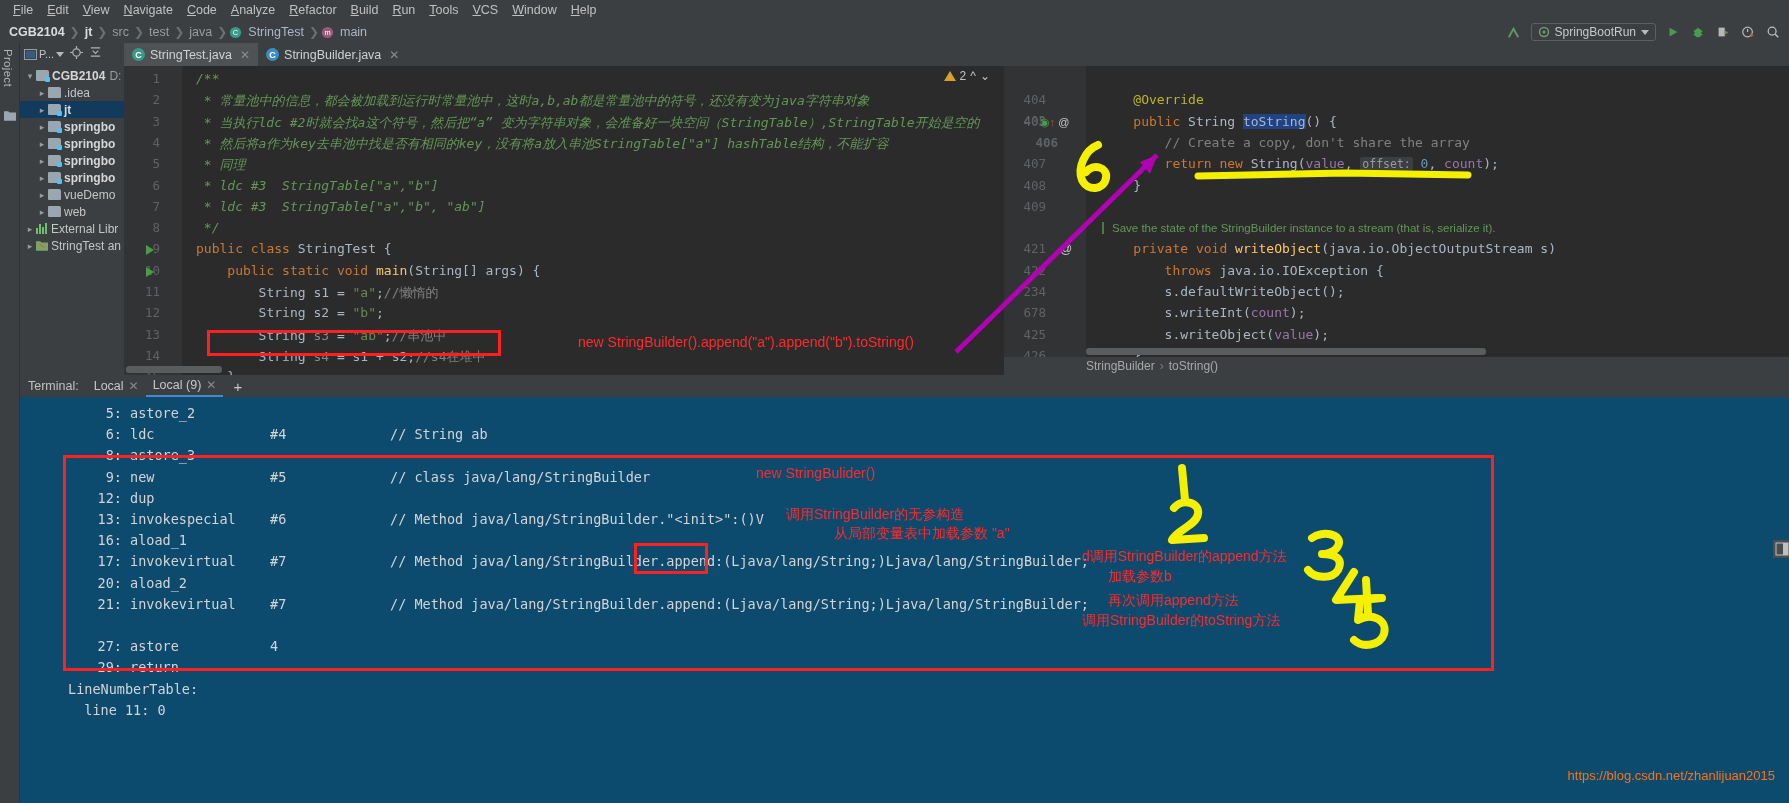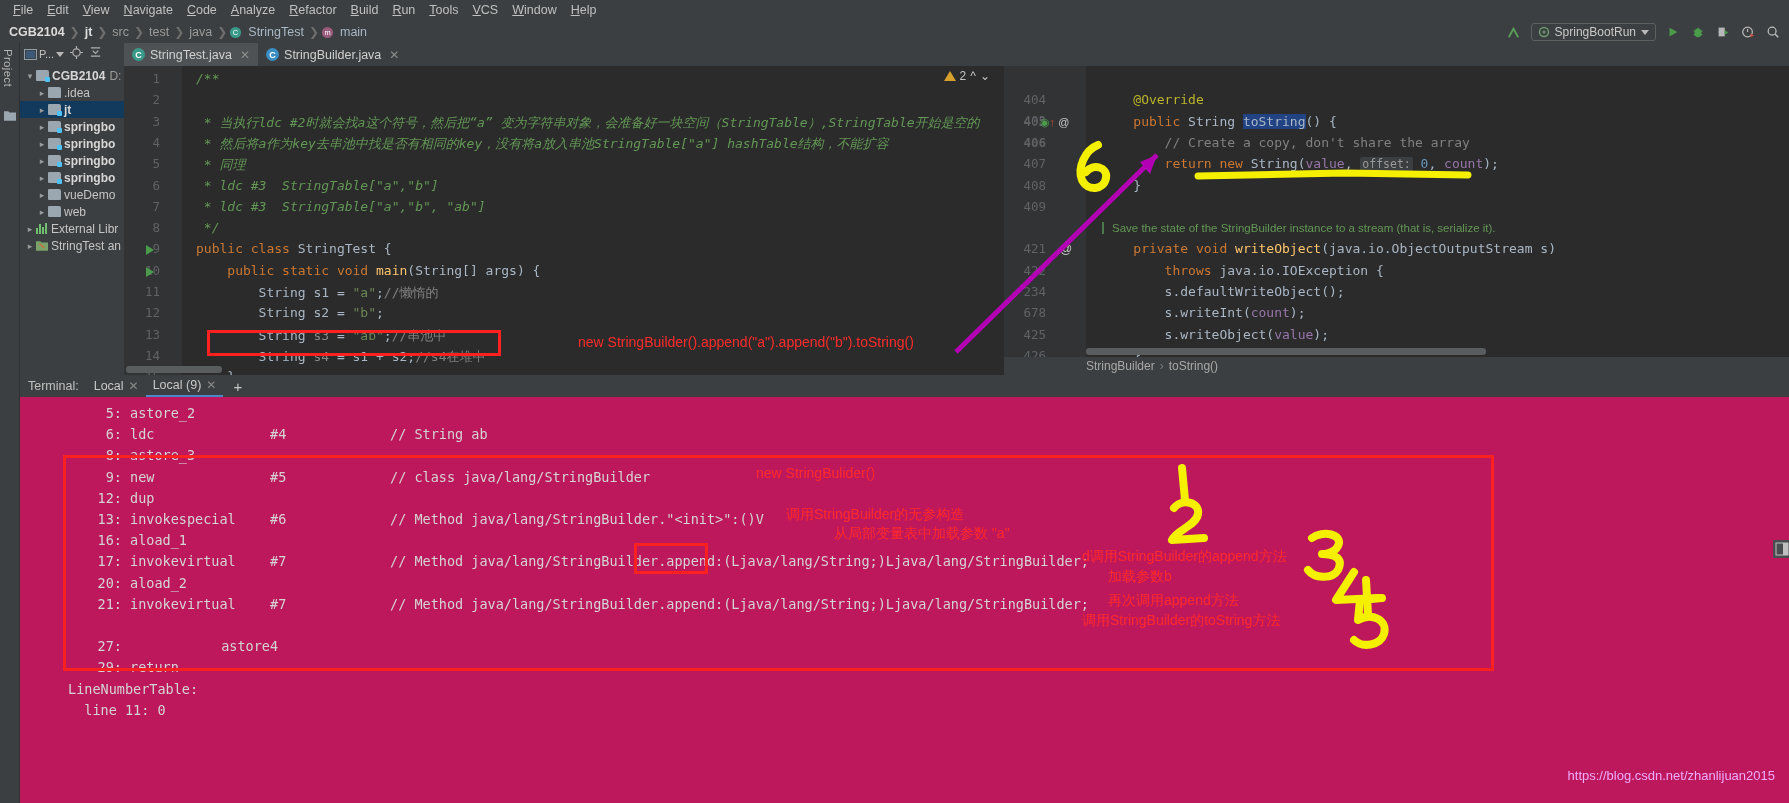"* 常量池中的信息，都会被加载到运行时常量池中，这时a,b,ab都是常量池中的符号，还没有变为java字符串对象" div.cl { html: none -> <div><span> * 常量池中的信息，都会被加载到运行时常量池中，这时a,b,ab都是常量池中的符号，还没有变为java字符串对象</span></div> }
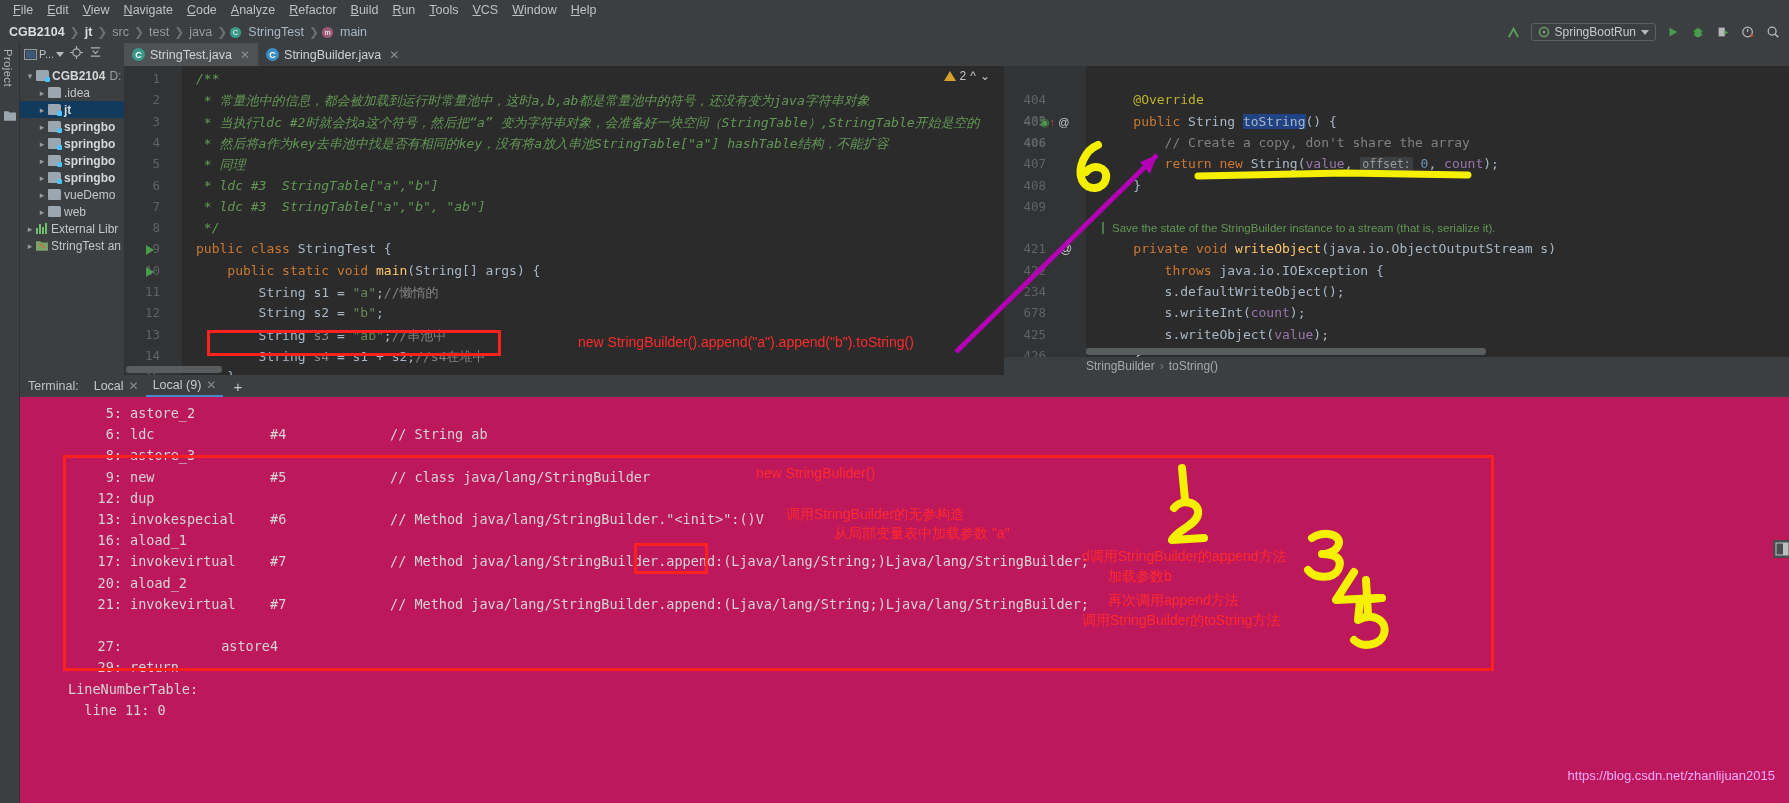"406" div.ln { right: 40px -> 28px }
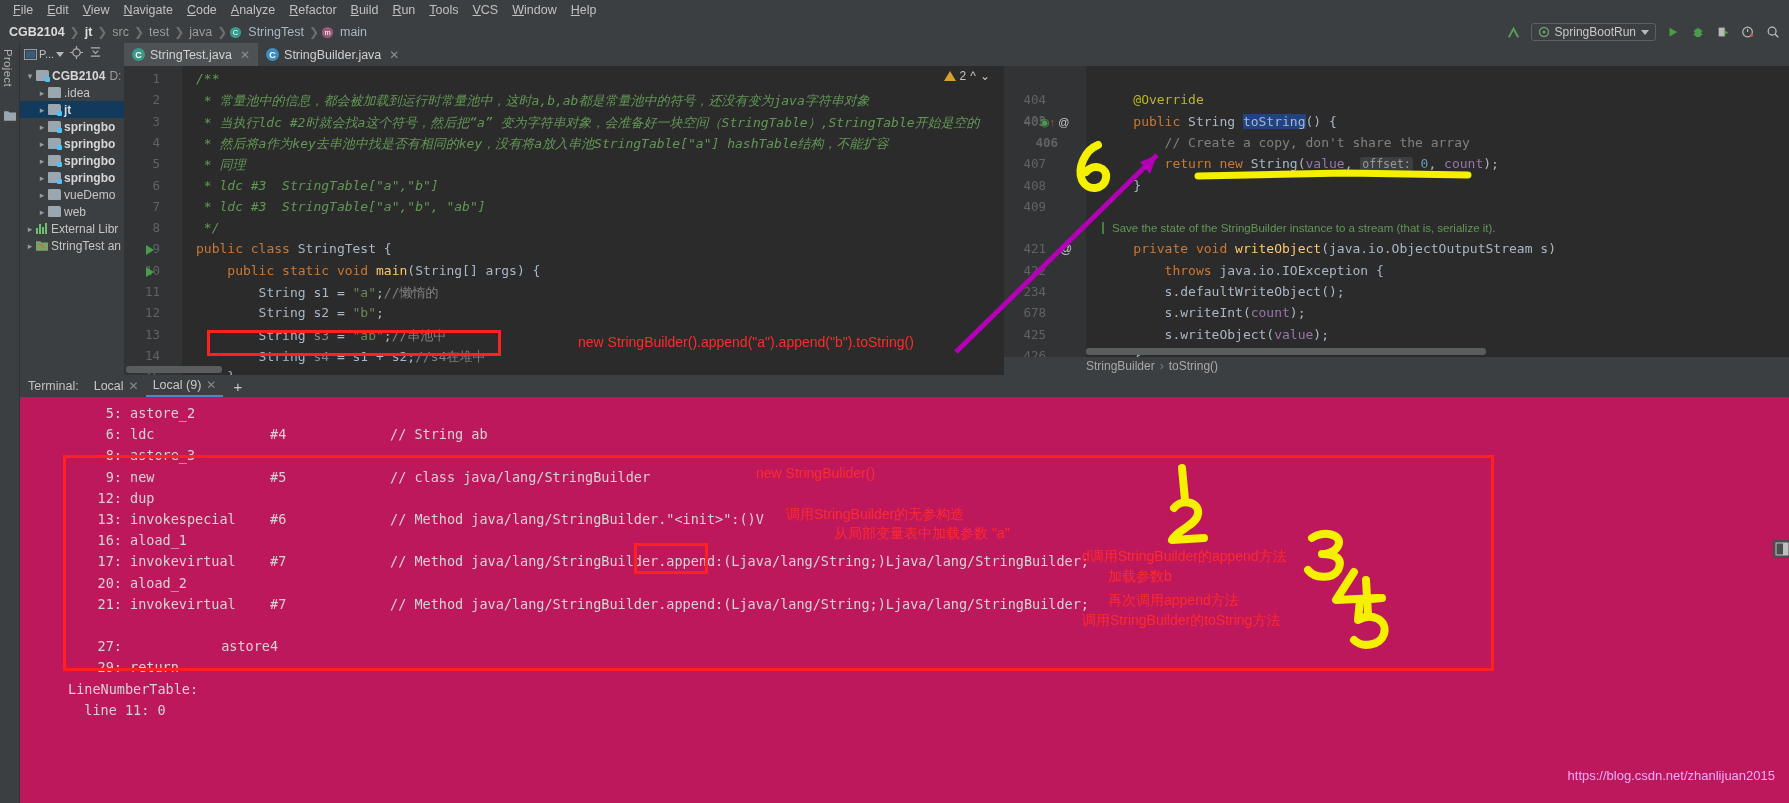"5: astore_2" #termbody { background: #be185d -> #0c4a6e }
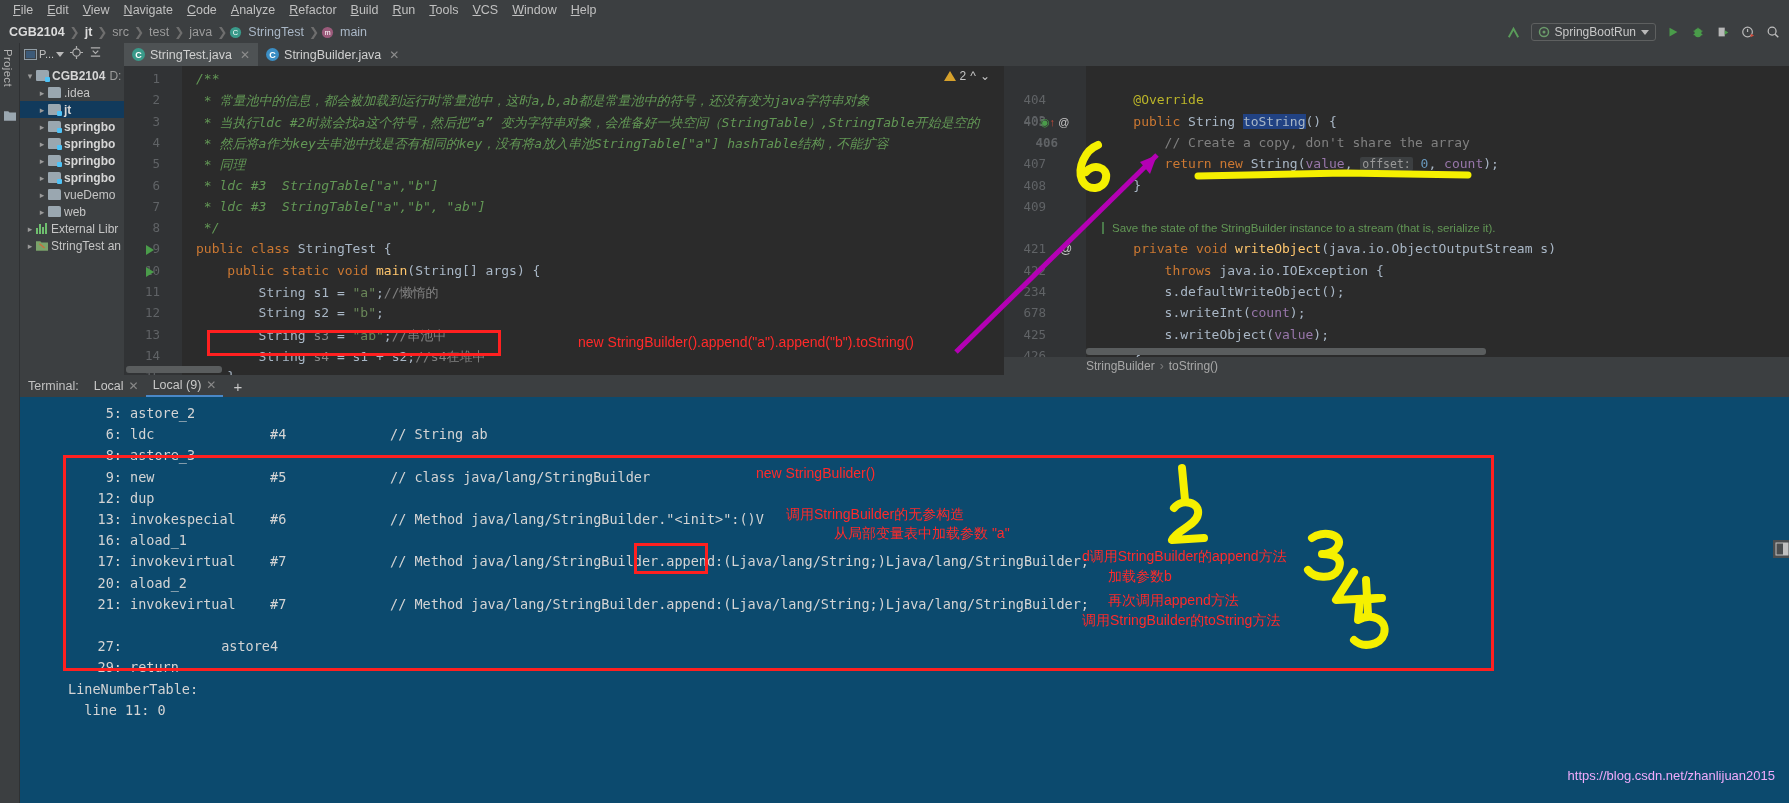"astore" span { text-align: right -> none }
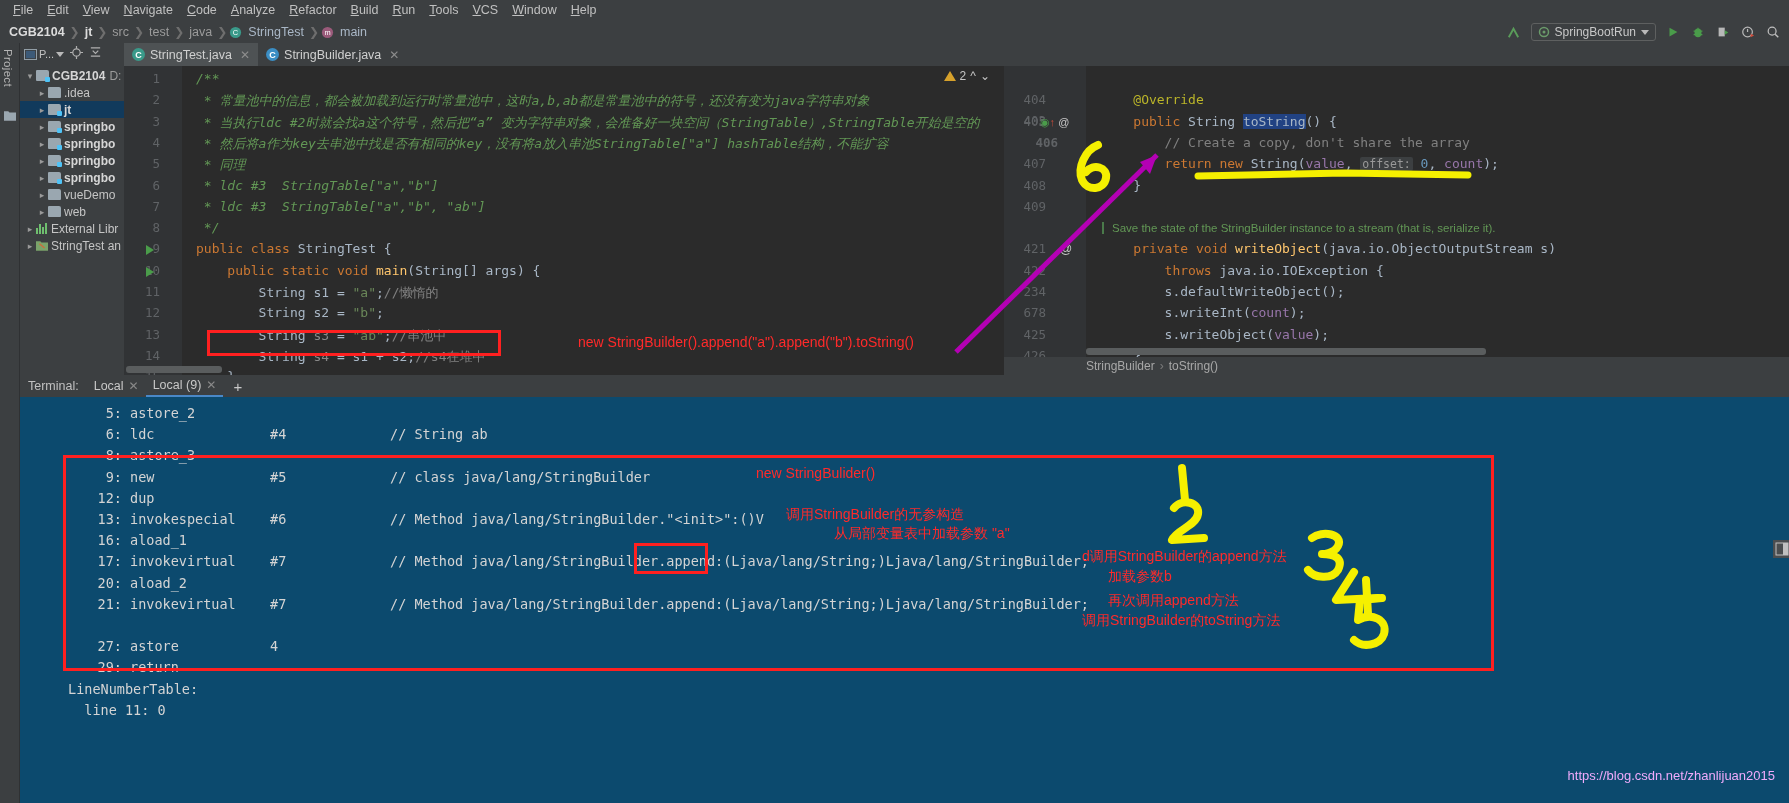"https://blog.csdn.net/zhanlijuan2015" #watermark { color: #f0abfc -> #f97316 }
